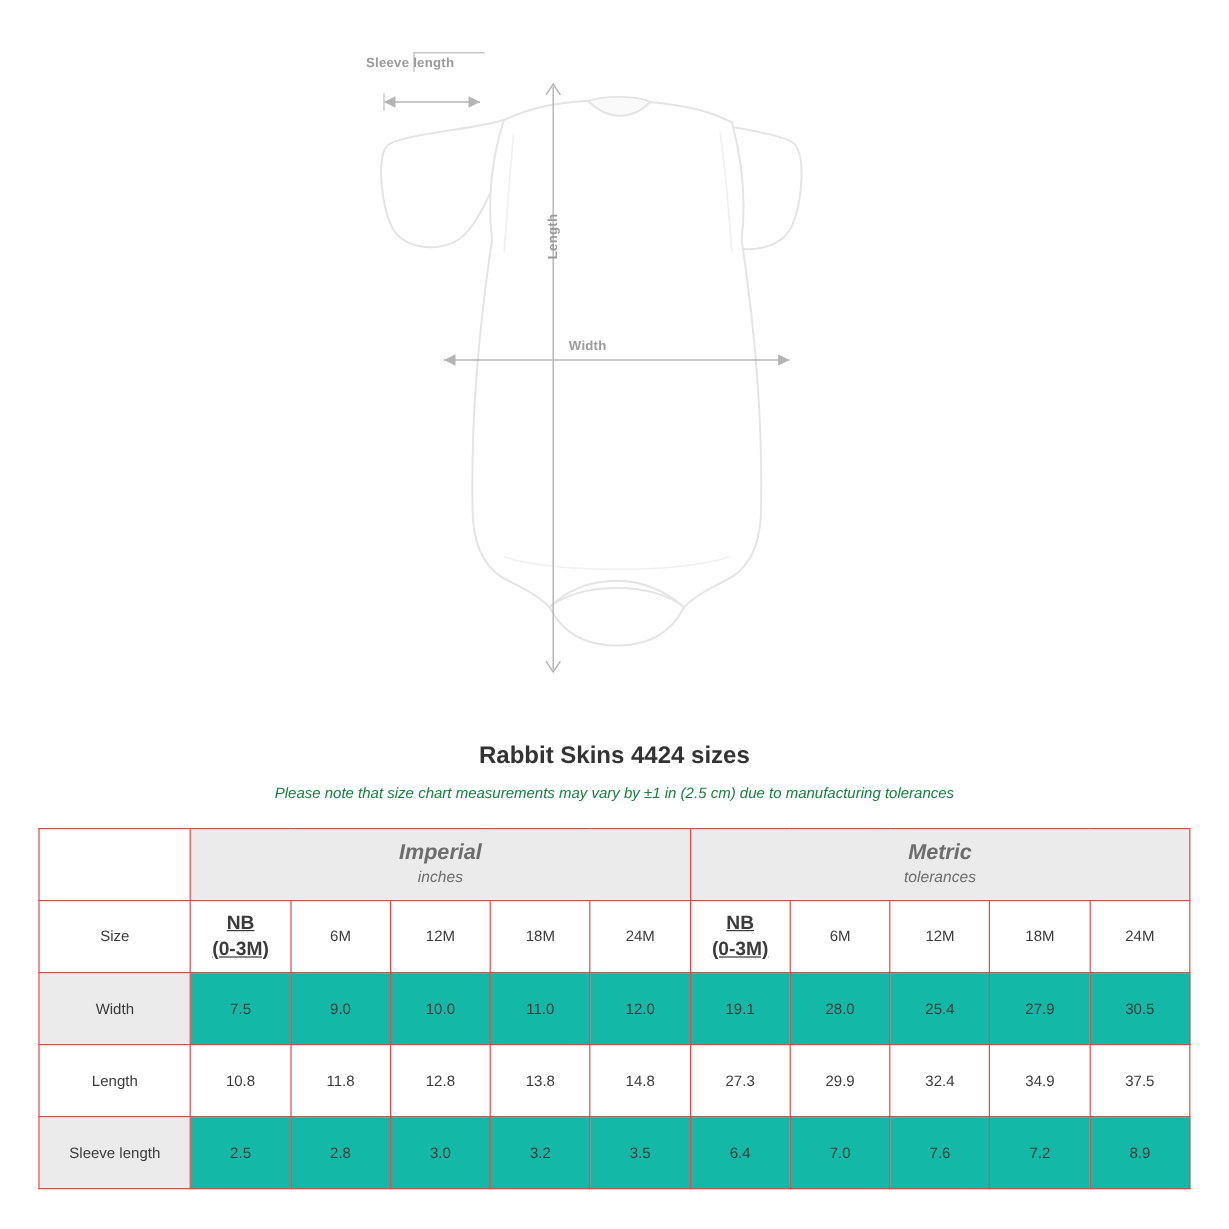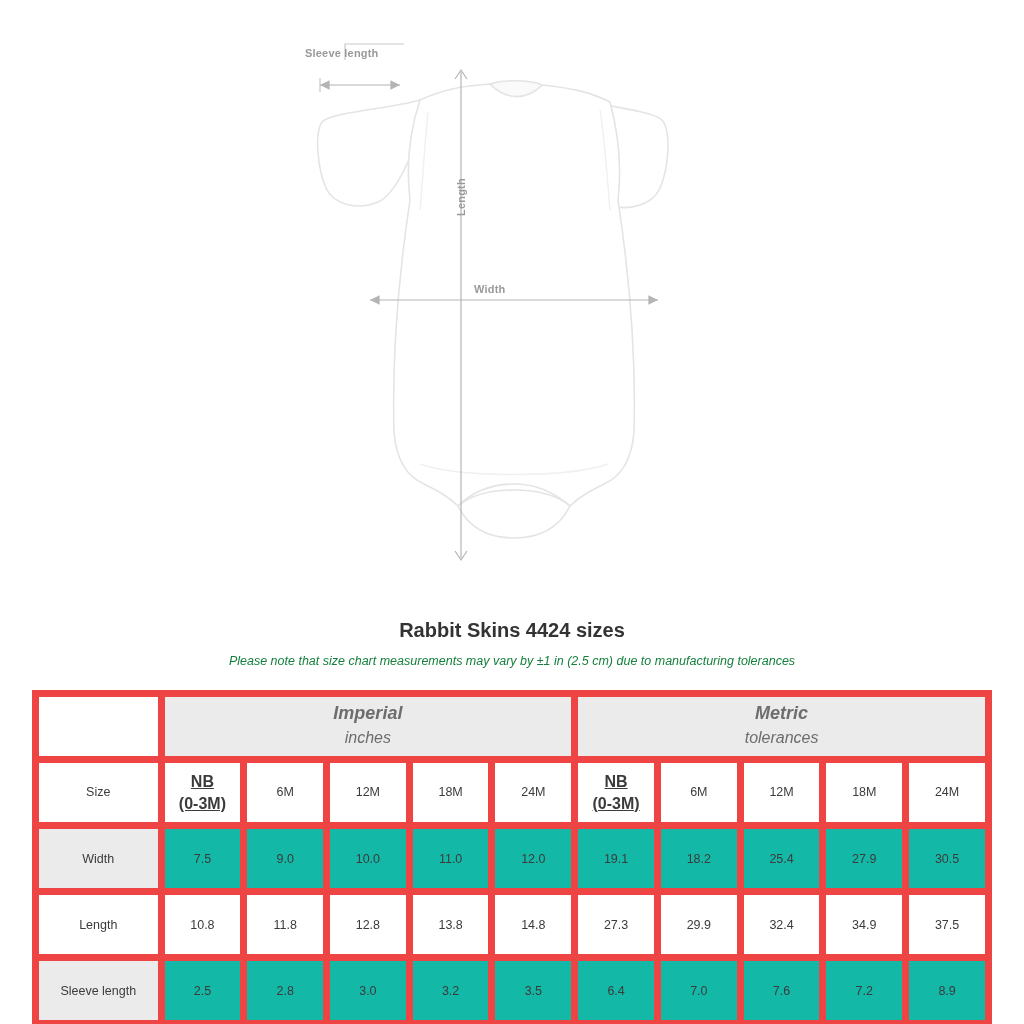"Imperial" table.size-table td, table.size-table th { border: 7px solid #ef4444 -> 1px solid #ef4444 }
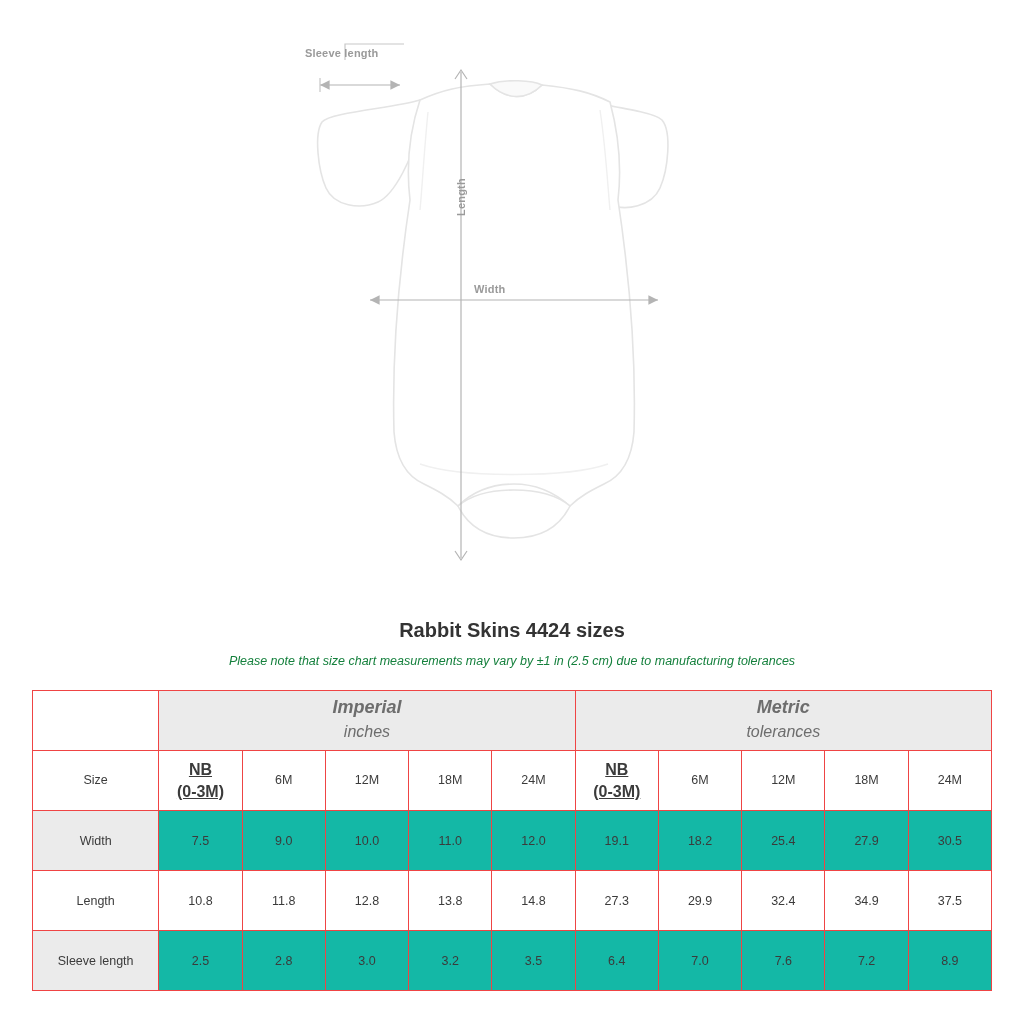"inches" .unit-head .unit-sub { font-size: 16px -> 13px }
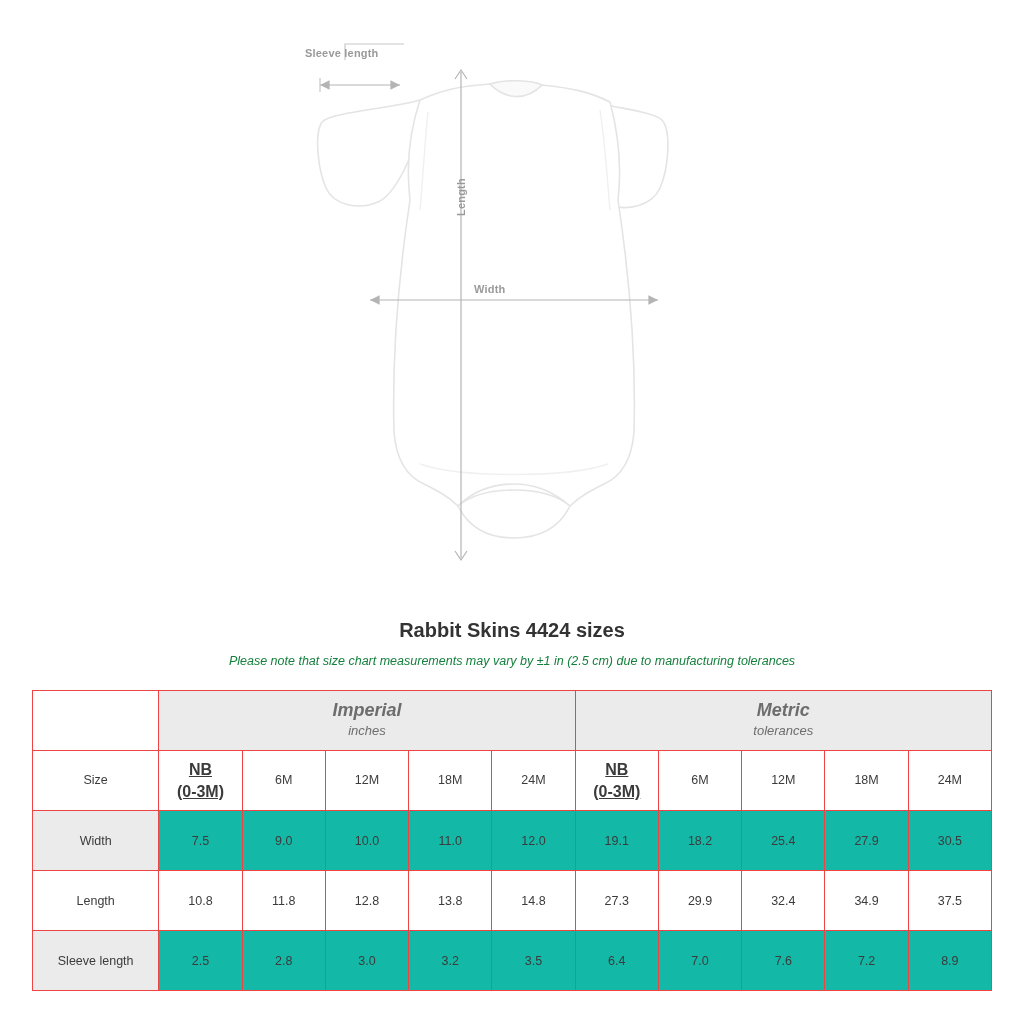"18.2" td { text: 18.2 -> 28.0 }
